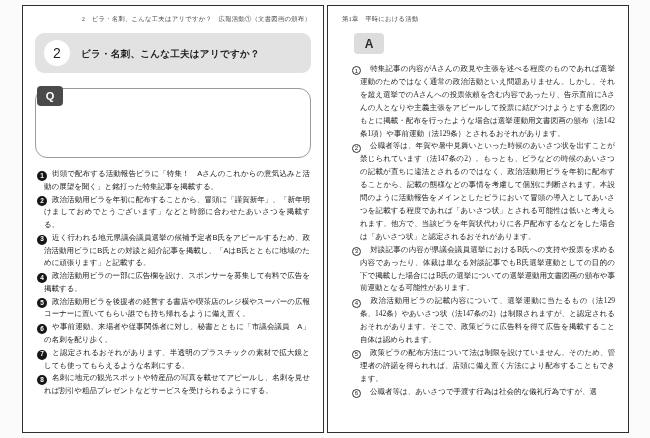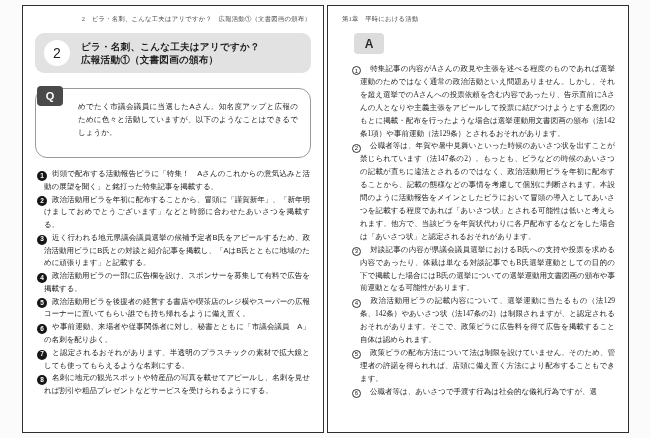"広報活動①（文書図画の頒布）" span.title-line { html: <span>広報活動①（文書図画の頒布）</span> -> none }
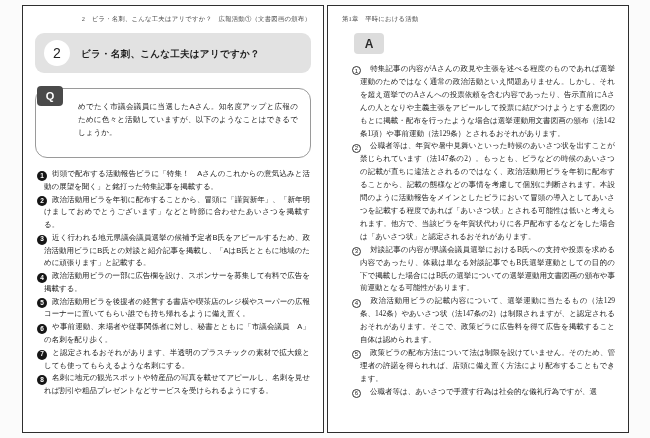"めでたく市議会議員に当選したAさん。知名度アップと広報のために色々と活動していま" div.q-text { html: <div>めでたく市議会議員に当選したAさん。知名度アップと広報のために色々と活動していますが、以下のようなことはできるでしょうか。</div> -> none }
